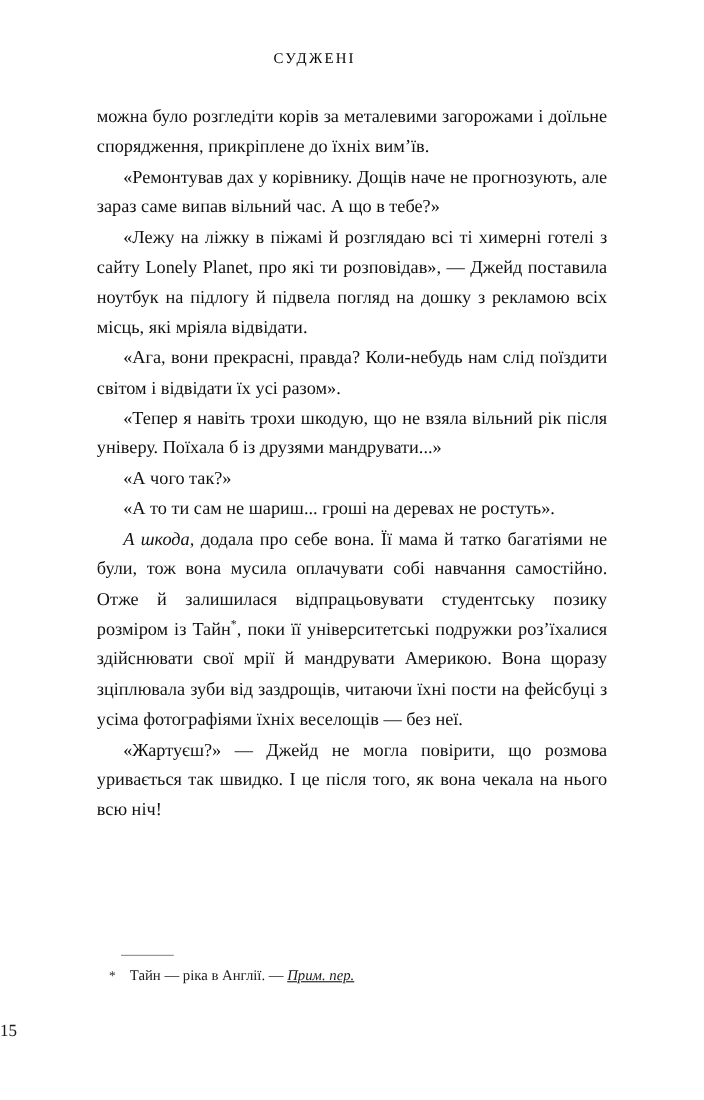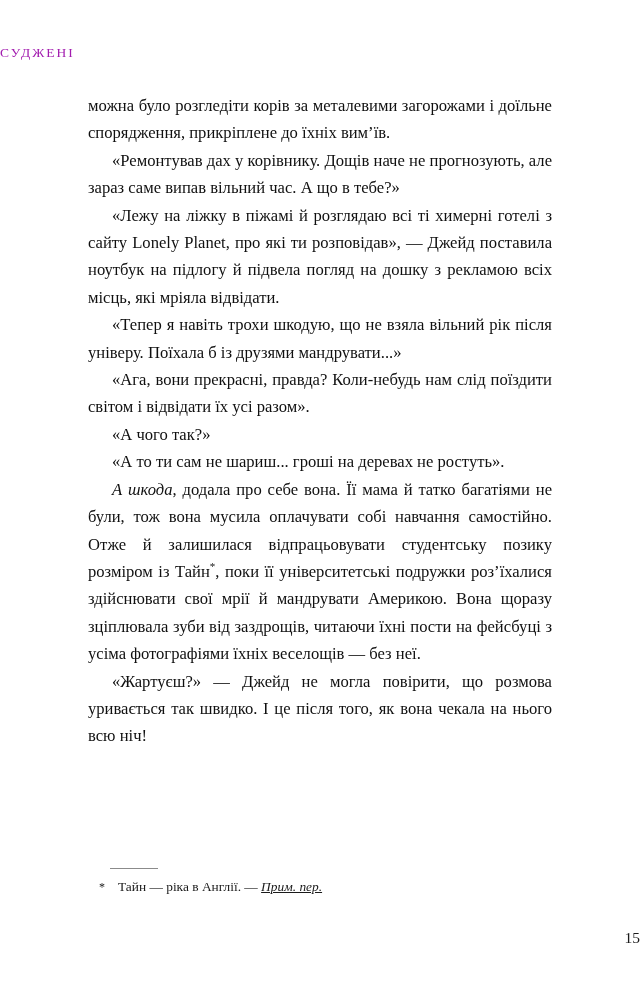"СУДЖЕНІ" .running-head { color: #a21caf -> #000000; text-align: left -> center }
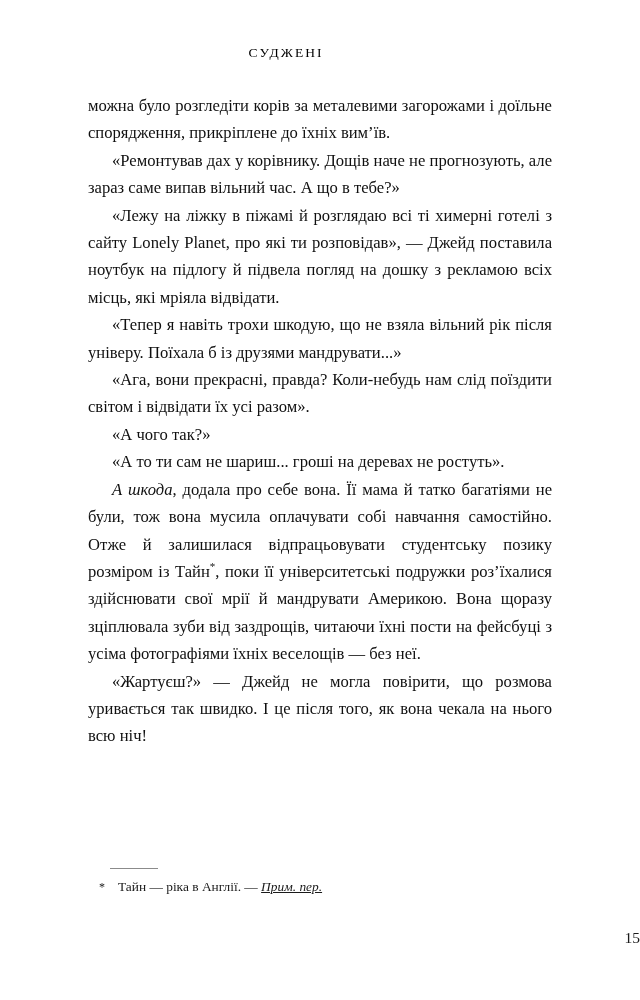"«Тепер я навіть трохи шкодую," p.para { order: before "«Ага, вони прекрасні, правда?" -> after "«Ага, вони прекрасні, правда?" }
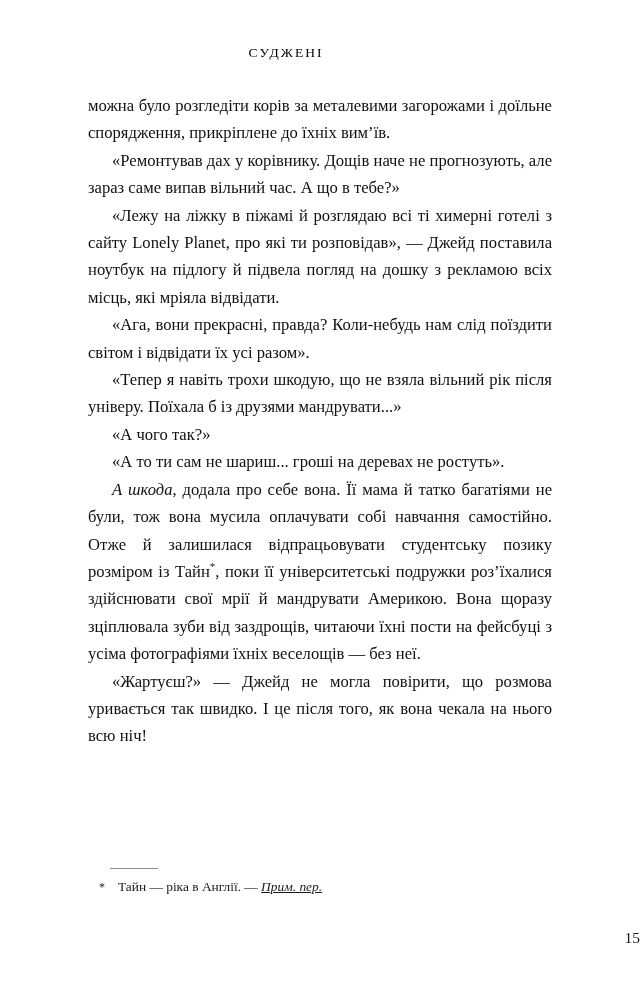"15" .folio { text-align: right -> left }
